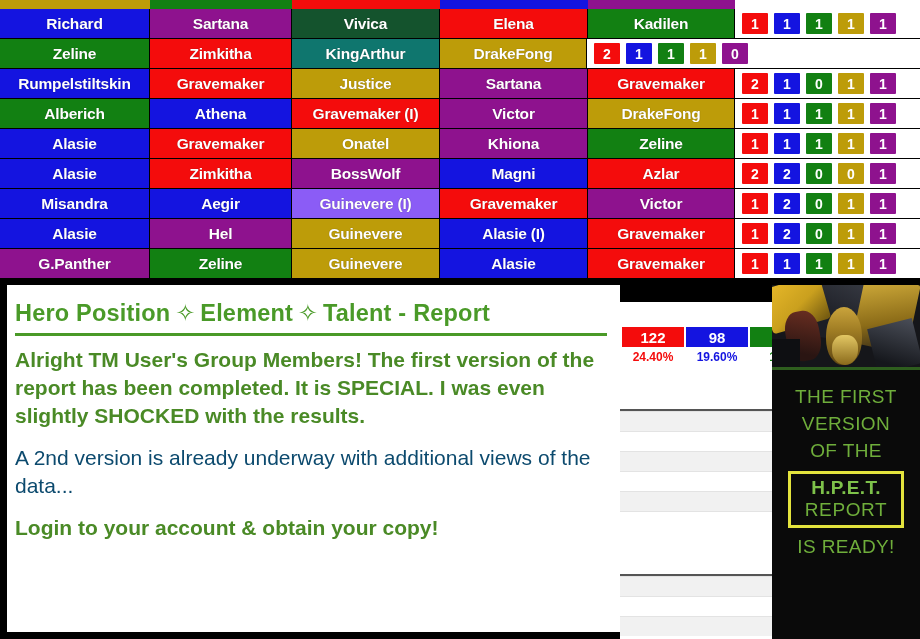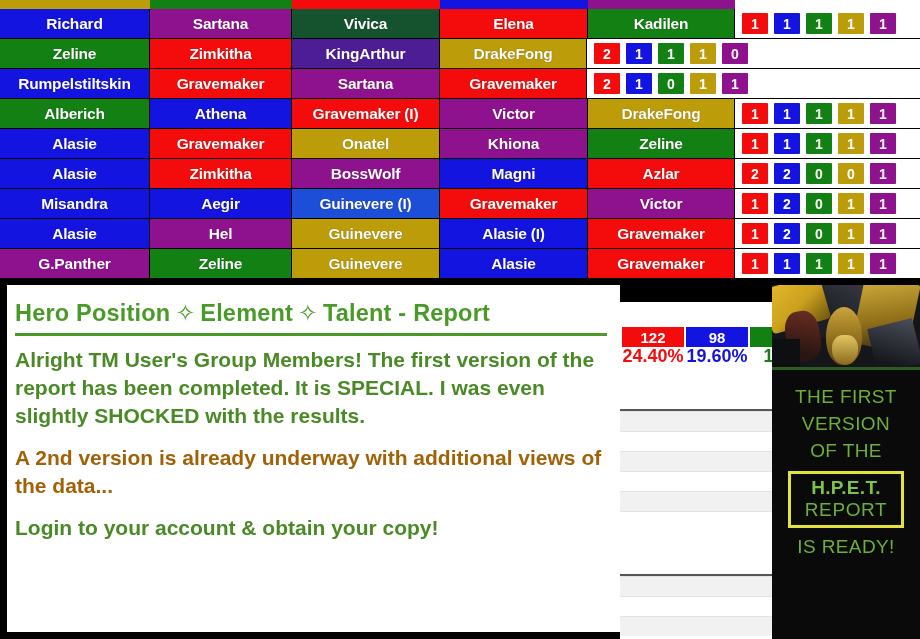"KingArthur" div.hero-cell { background: #4c1d95 -> #0f766e }
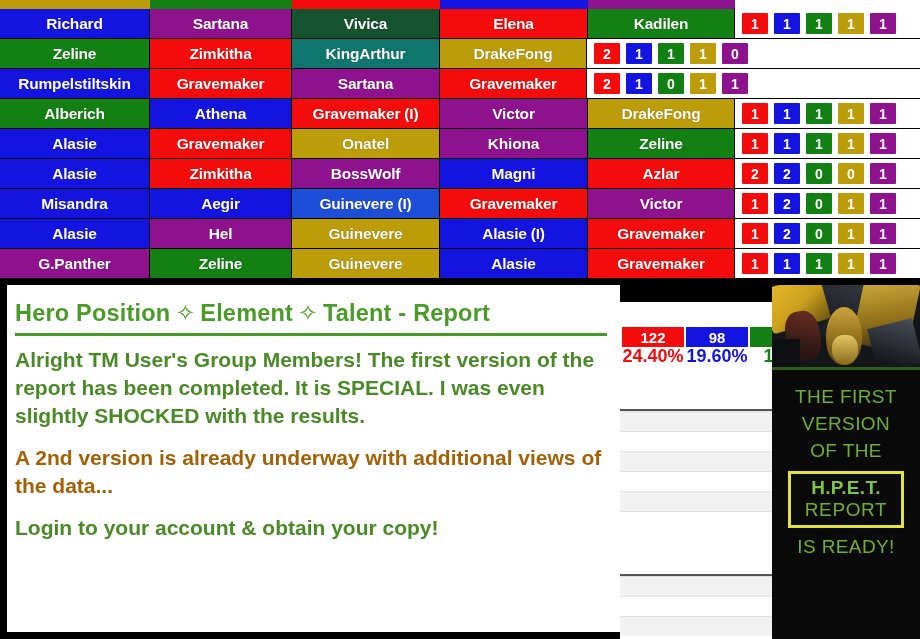"Justice" div.hero-cell { html: none -> <div>Justice</div> }
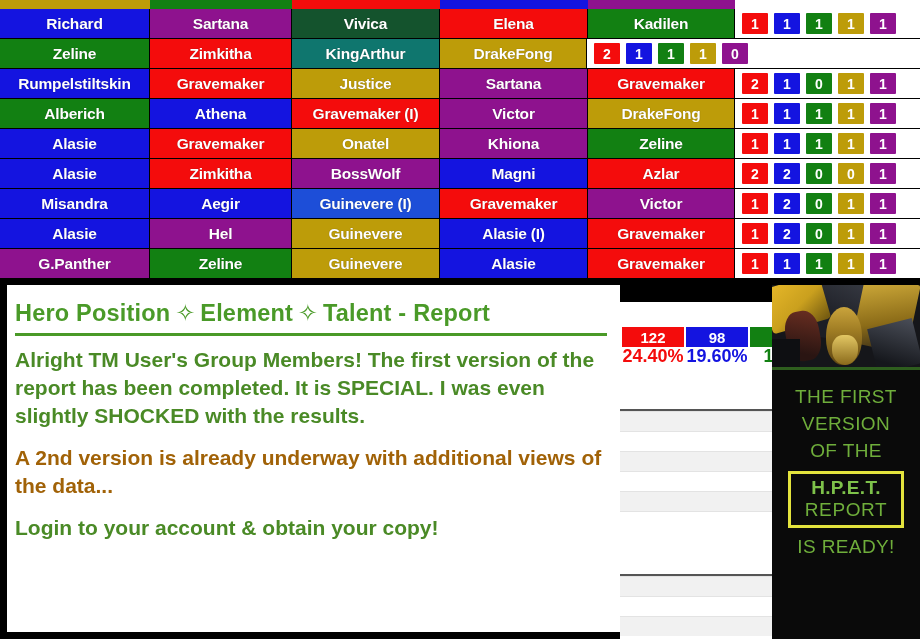"Guinevere (I)" div.hero-cell { background: #1d4ed8 -> #8b5cf6 }
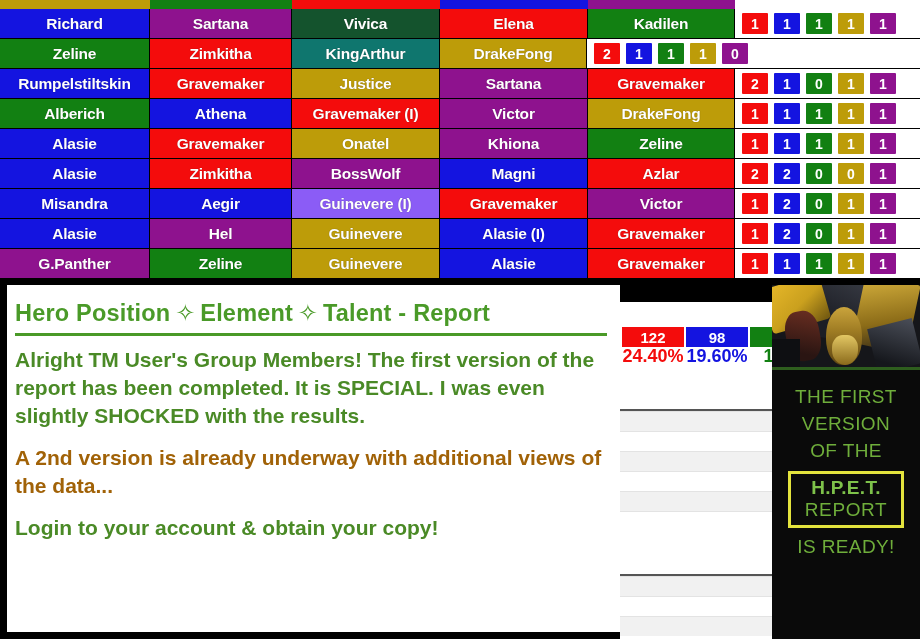"24.40%" .elem-pct { font-size: 18px -> 12px }
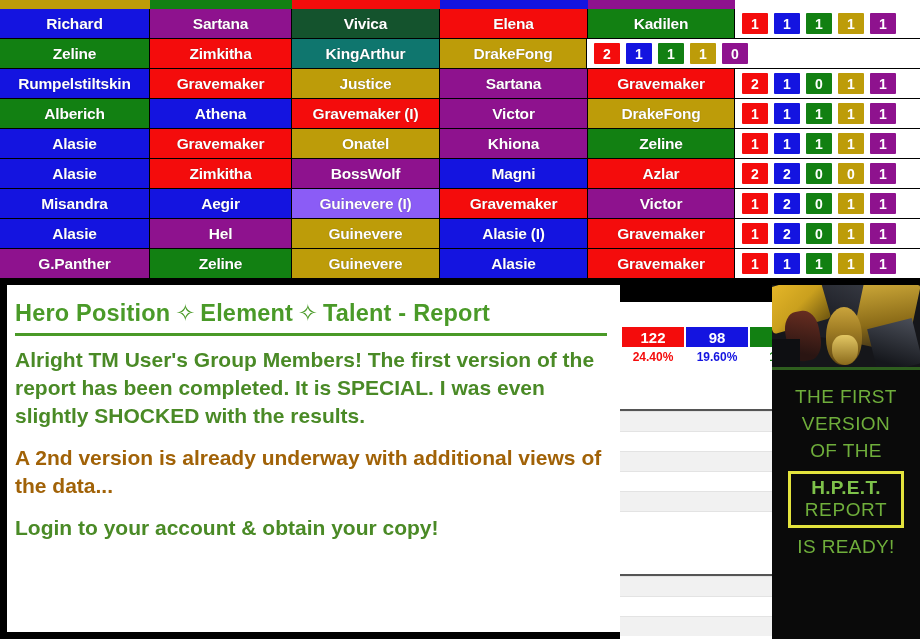"A 2nd version is already" .rep-p.light { color: #a16207 -> #0c4a6e; font-weight: 700 -> 400 }
